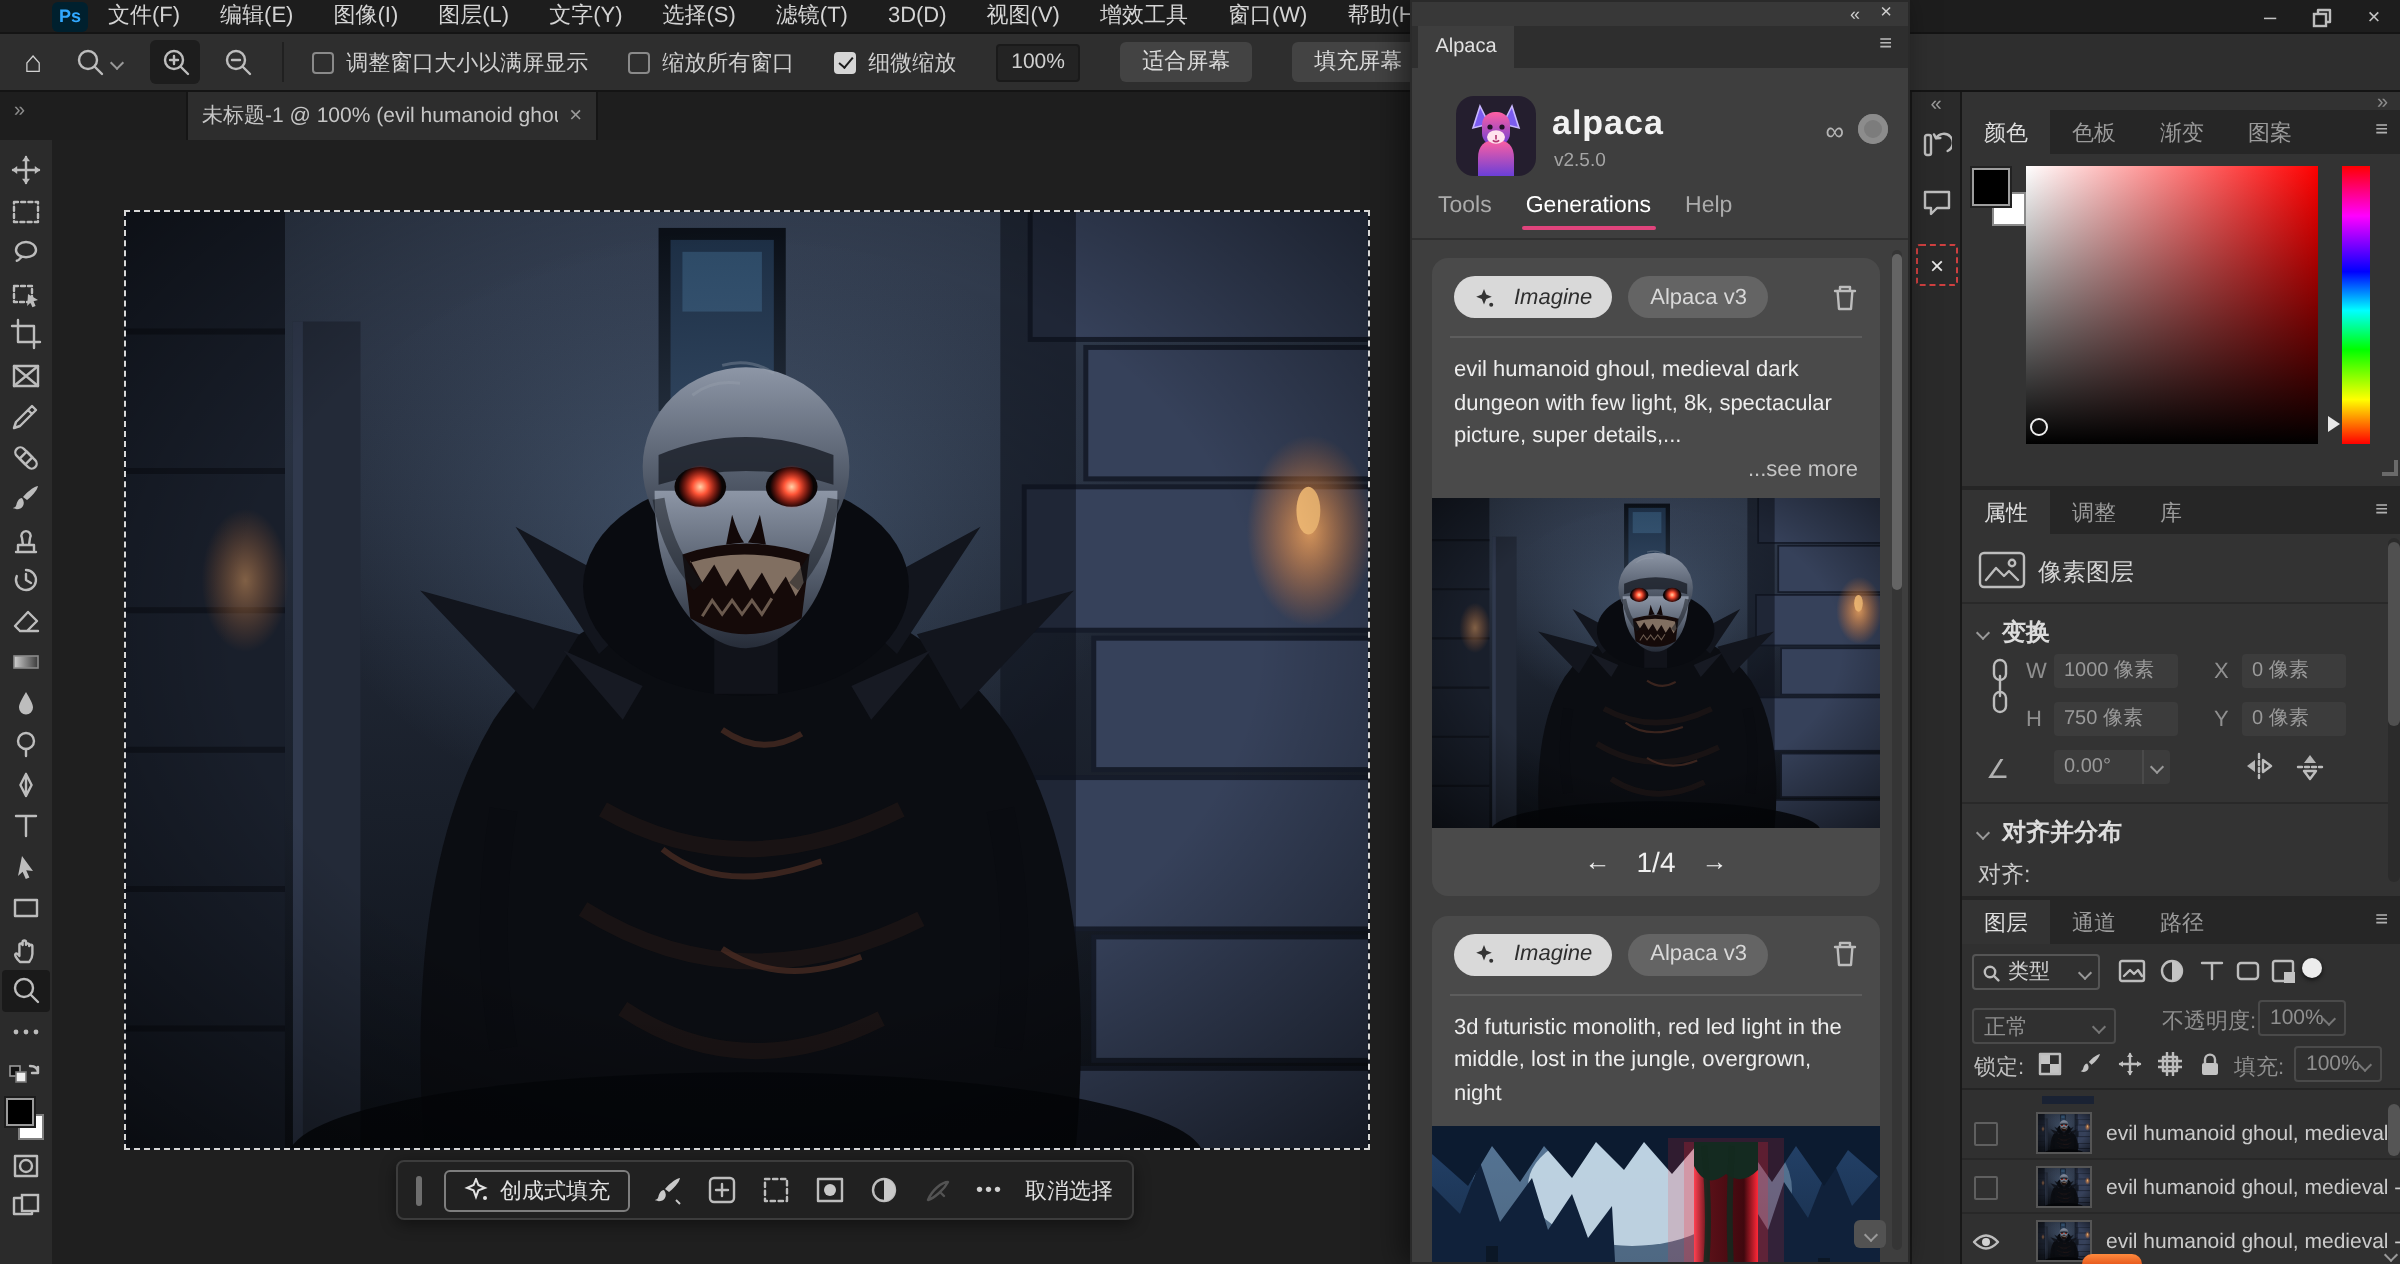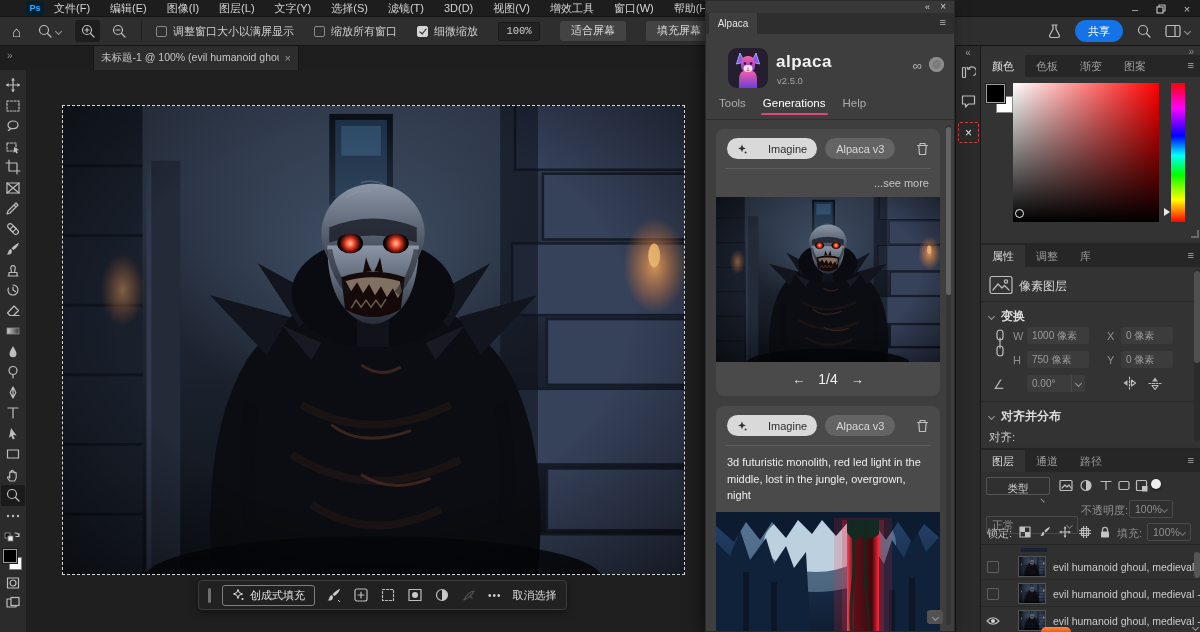"调整窗口大小以满屏显示" div { font-family: Liberation Mono, monospace -> none }
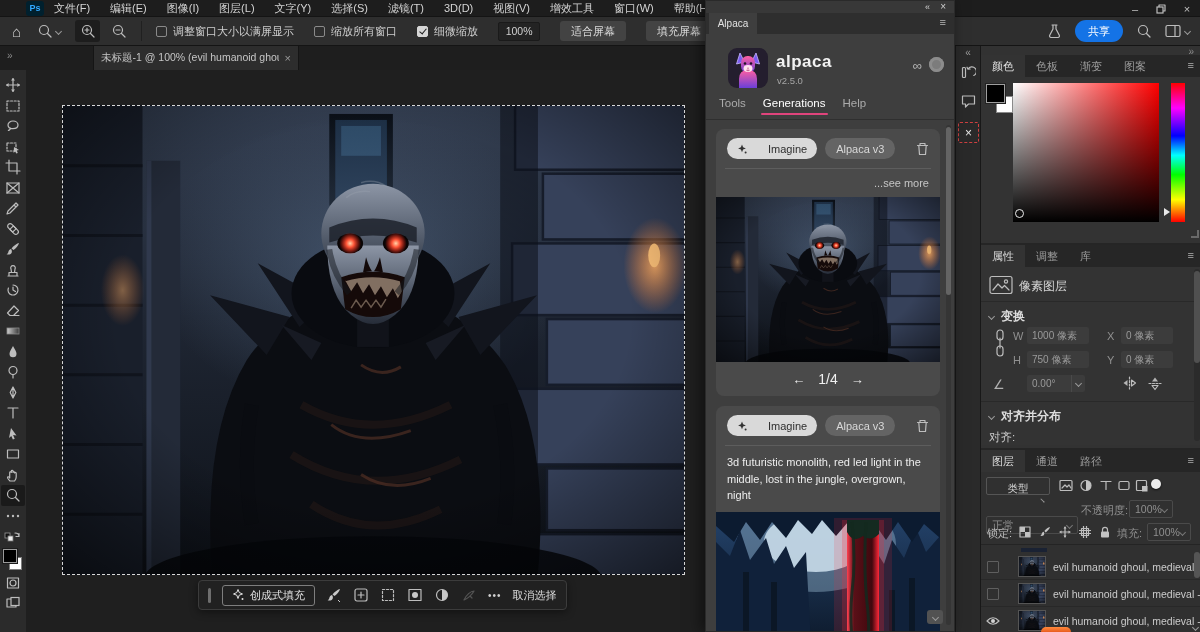"共享" div { html: <div> <span> <svg> <path></path> </svg> </span> <div>共享</div> <span> <svg> <circle></circle> <path></path> </svg> </span> <span> <svg> <rect></rect> <path></path> </svg> <span></span> </span> </div> -> none }
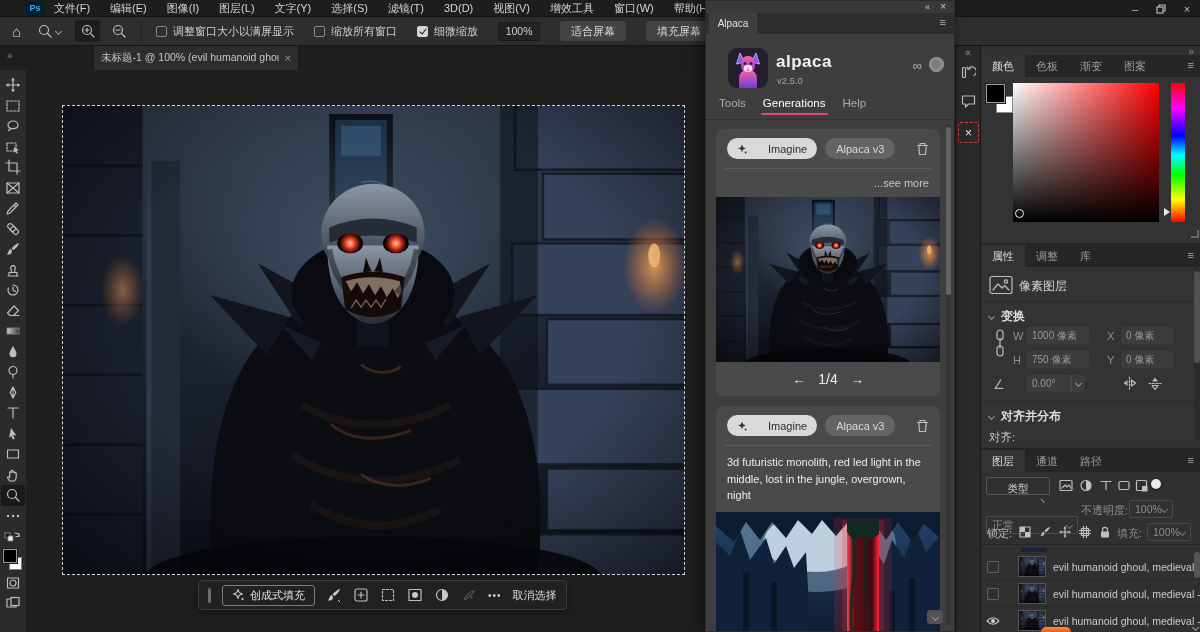"Imagine" .pill-imagine { font-style: none -> italic; gap: 21px -> 10px }
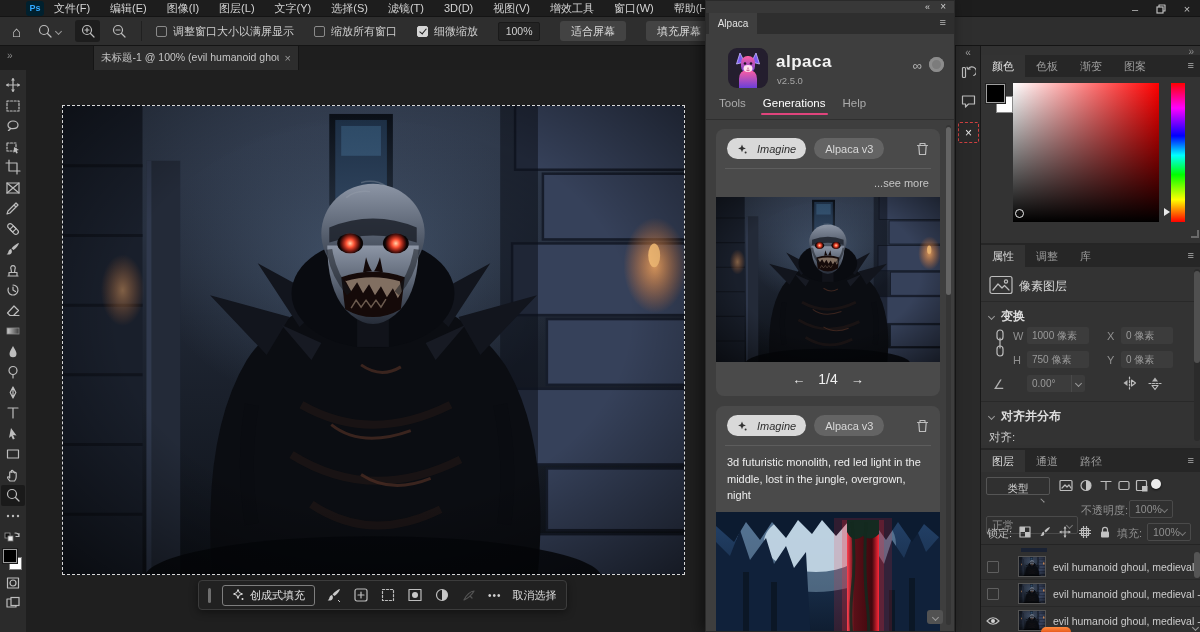"evil humanoid ghoul, medieval dark" div.card-prompt { html: none -> <div>evil humanoid ghoul, medieval dark dungeon with few light, 8k, spectacular picture, super details,...</div> }
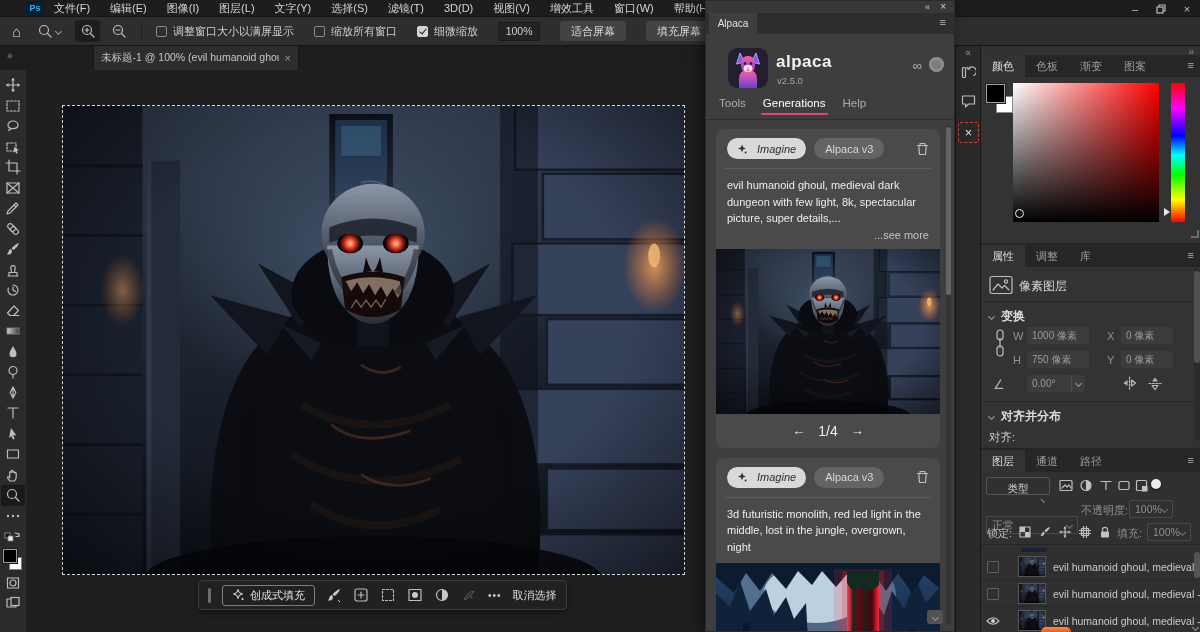"类型" #ly-filter { flex-direction: column -> none }
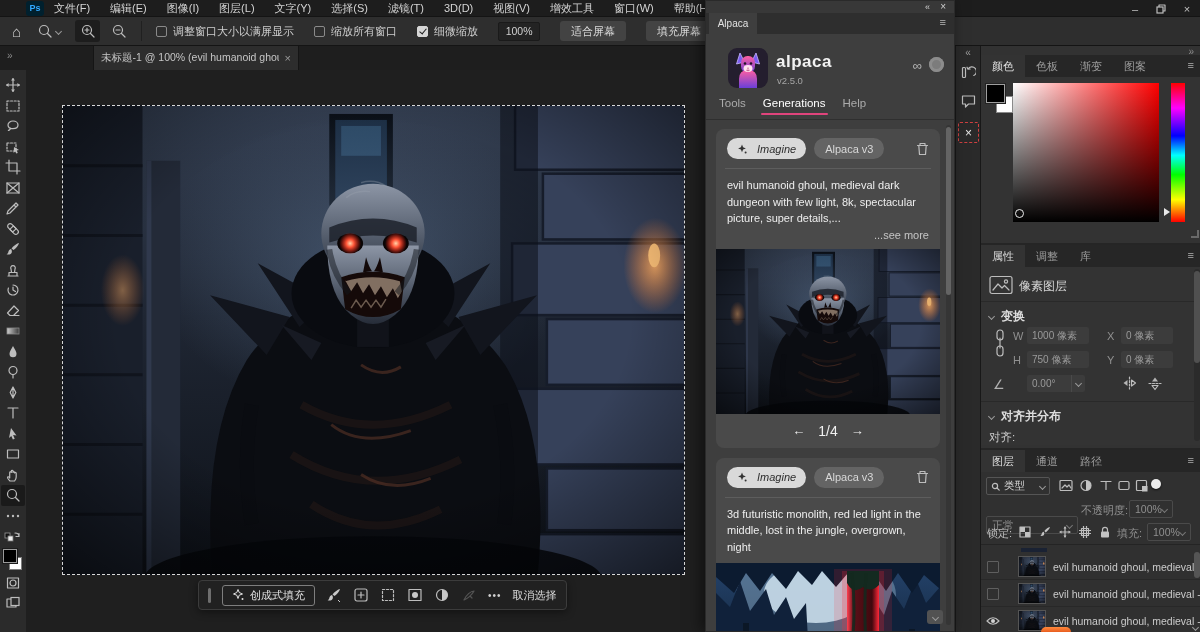"正常" #ly-blend { top: 44px -> 32px; width: 92px -> 72px }
